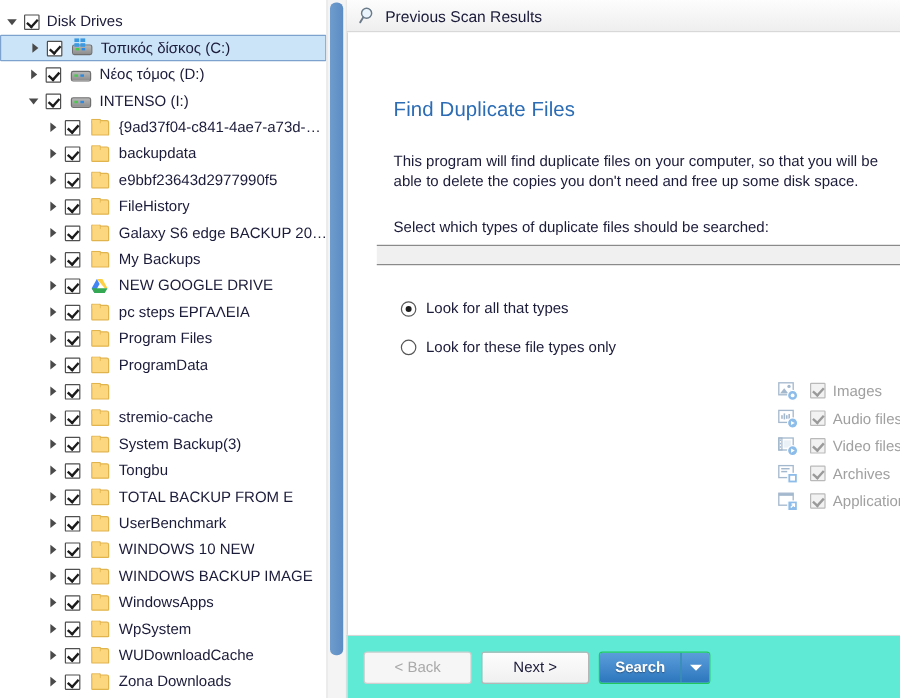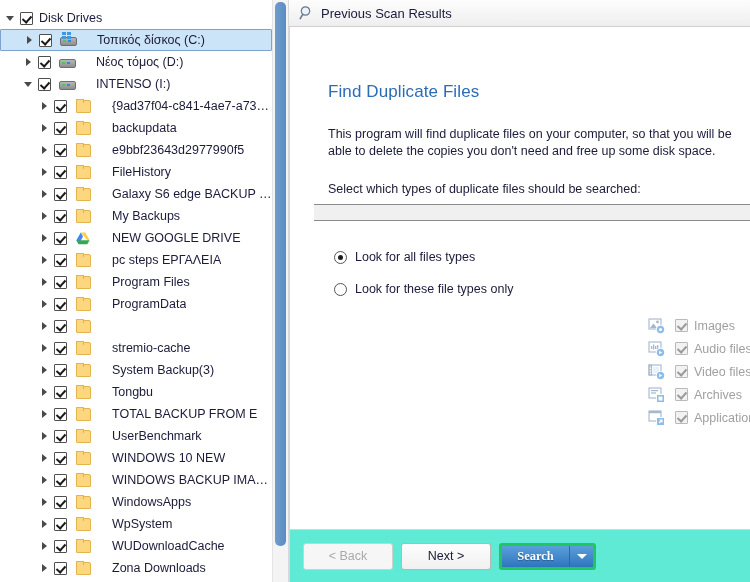"Τοπικός δίσκος (C:)" .node-label { margin-left: 20px -> 7px }
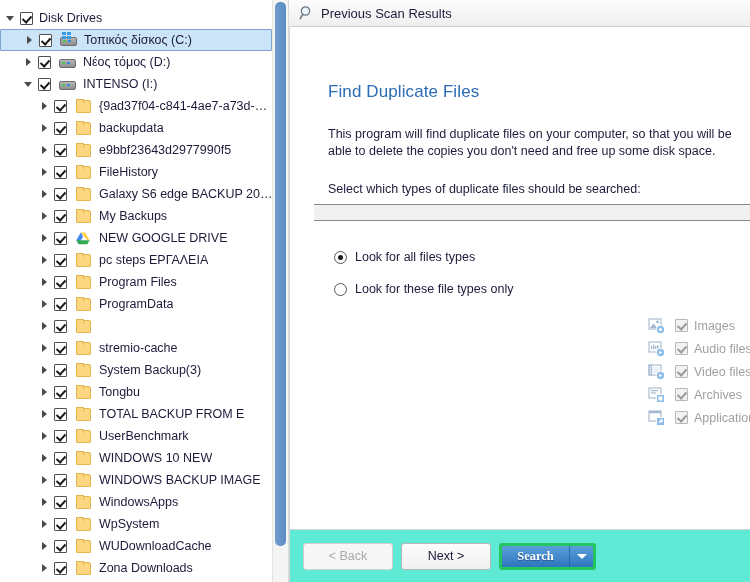"Look for all files types" span.radio-label { text: files -> that }
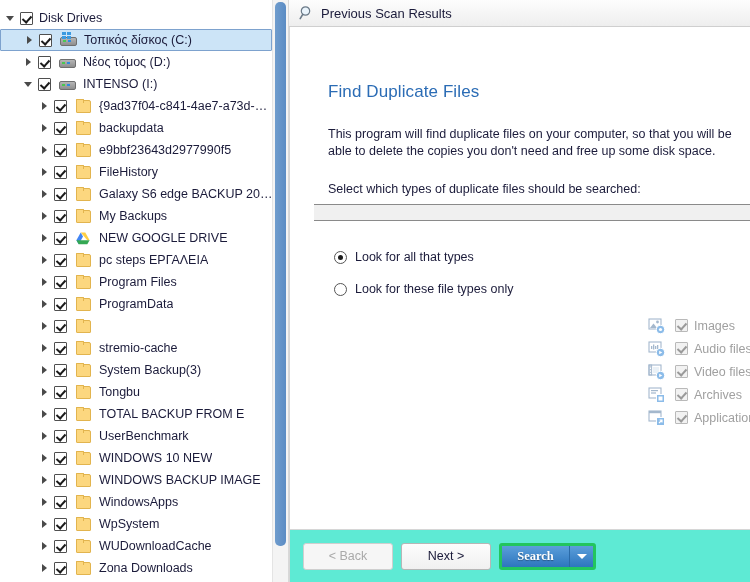"Search" .split-btn { border: 3px solid #22c55e -> 1px solid #22c55e; font-family: Liberation Serif, serif -> none }
